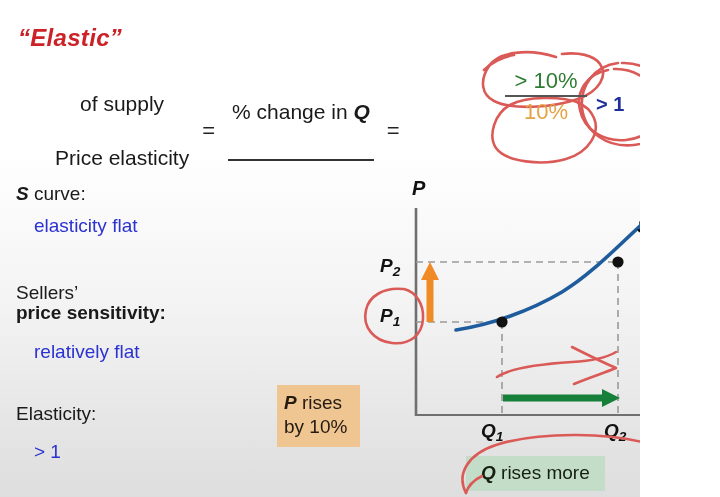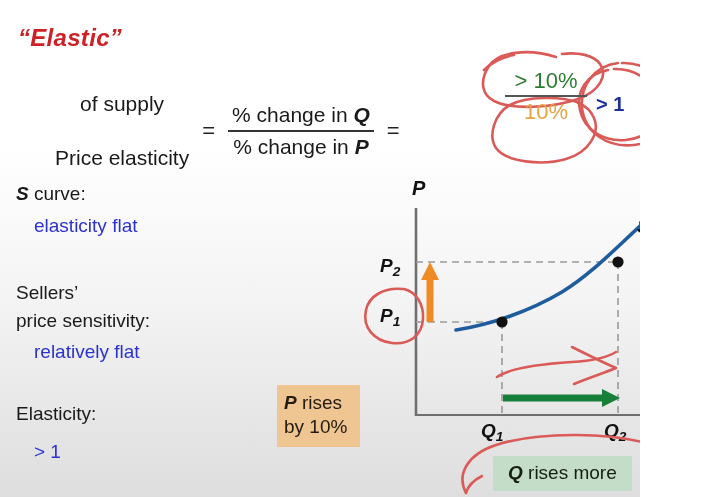"% change in Q" #fraction { align-items: center -> flex-end; gap: none -> 32px }
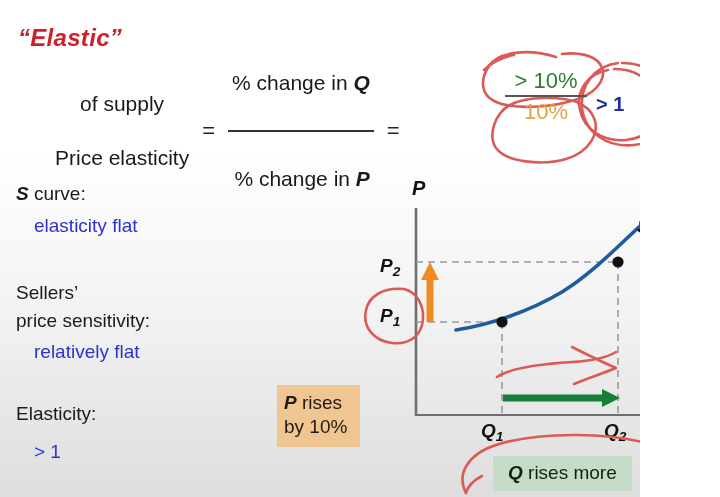"% change in P" div.den { html: <div><span>% change in </span><span>P</span></div> -> none }
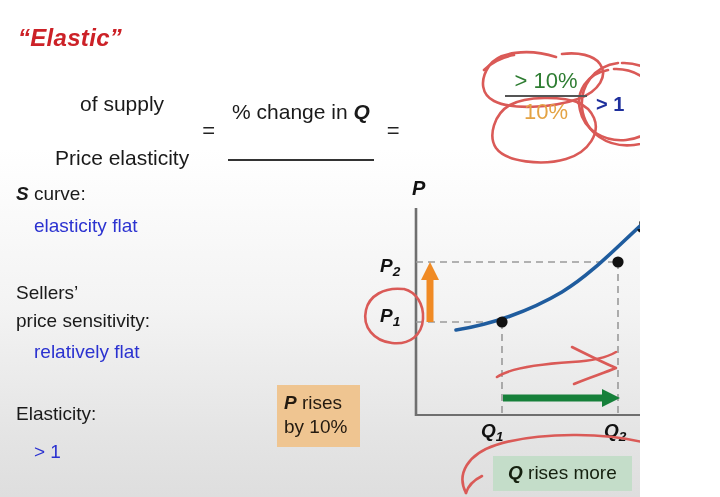"price sensitivity:" #t-price-sens { font-weight: none -> bold; top: 309px -> 301px }
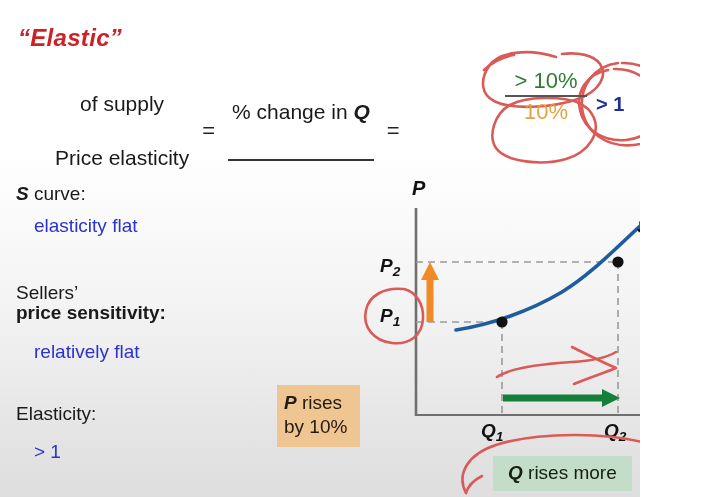"Q rises more" #box-q-rises { left: 493px -> 466px }
